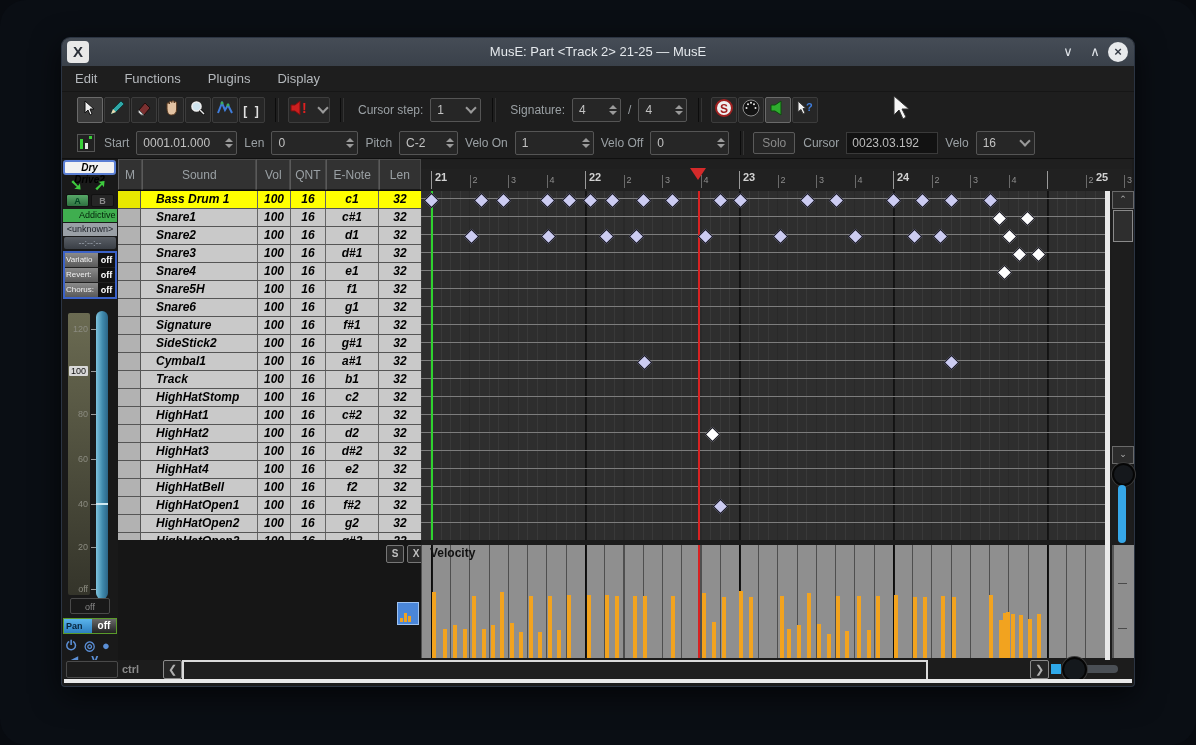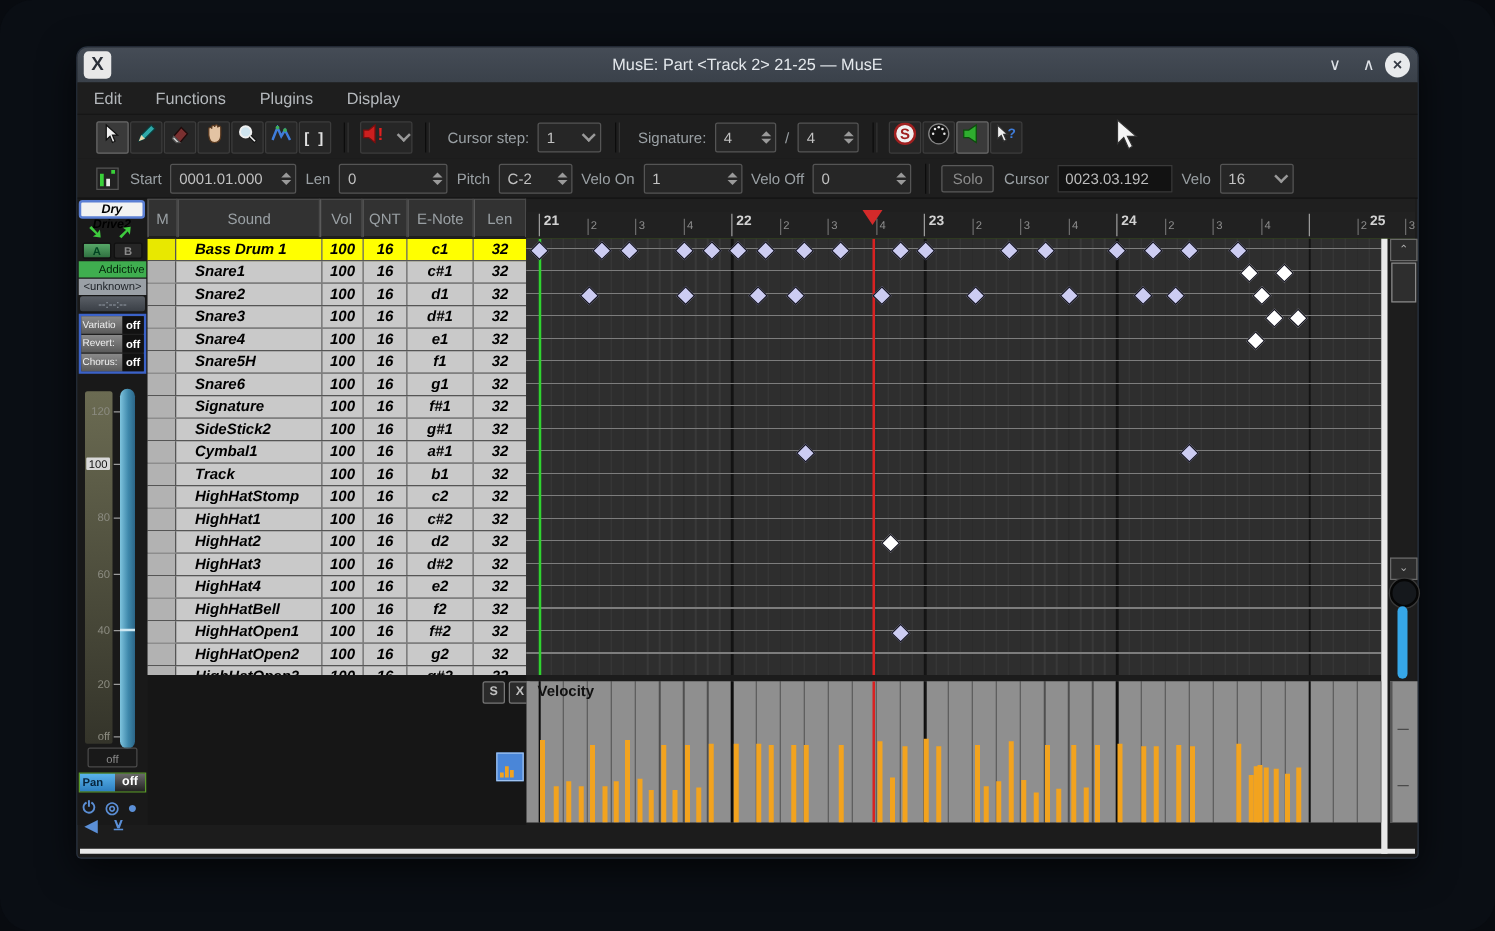"ctrl" div.abs { html: none -> <div> <div></div> <div>ctrl</div> <div>❮</div> <div></div> <div>❯</div> <div></div> <div></div> <div></div> </div> }
